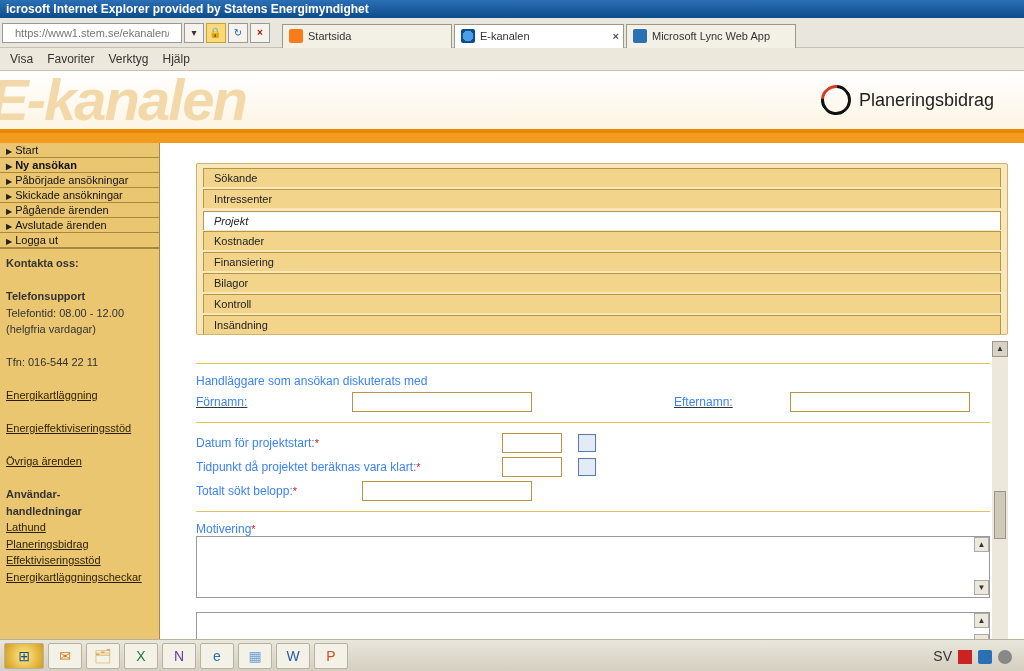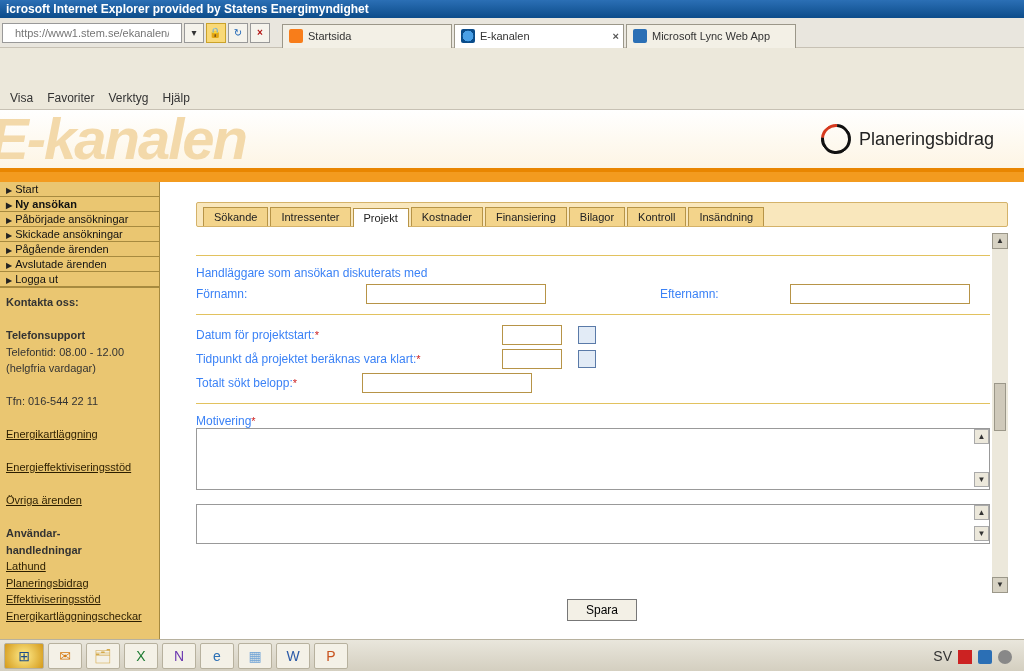"Visa" .menubar span { margin-top: 39px -> none }
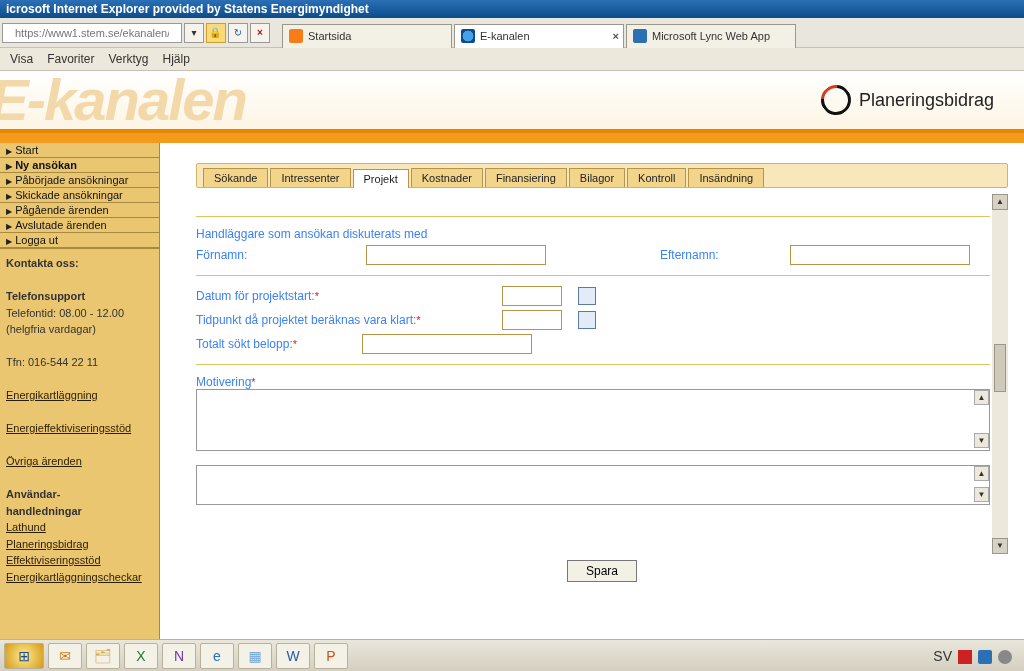"Sökande" .tabrow { flex-direction: none -> column }
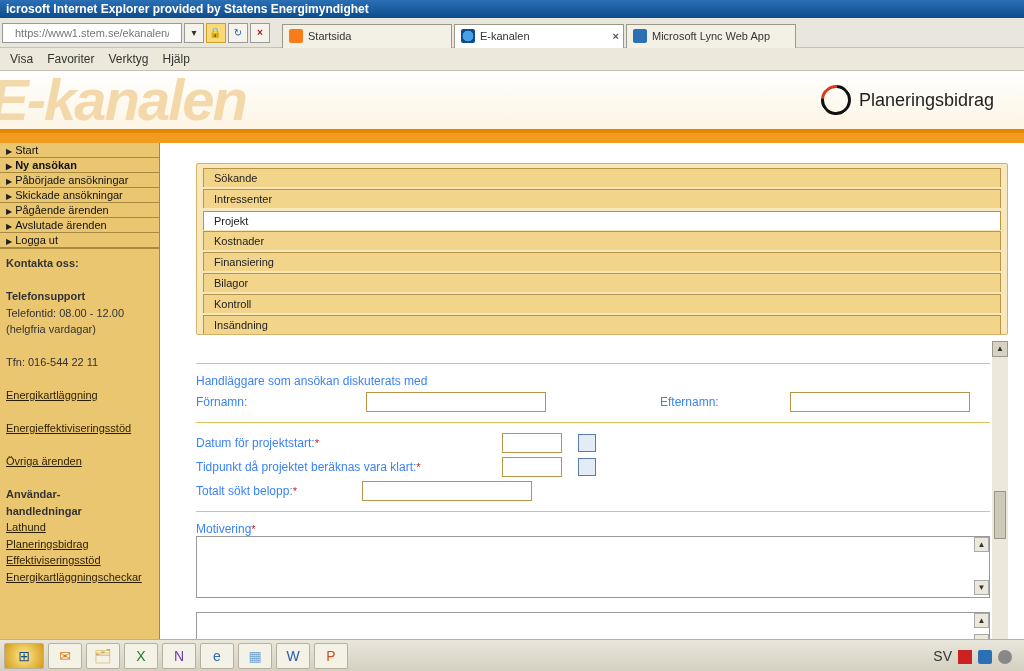"Projekt" .ftab.active { font-style: none -> italic }
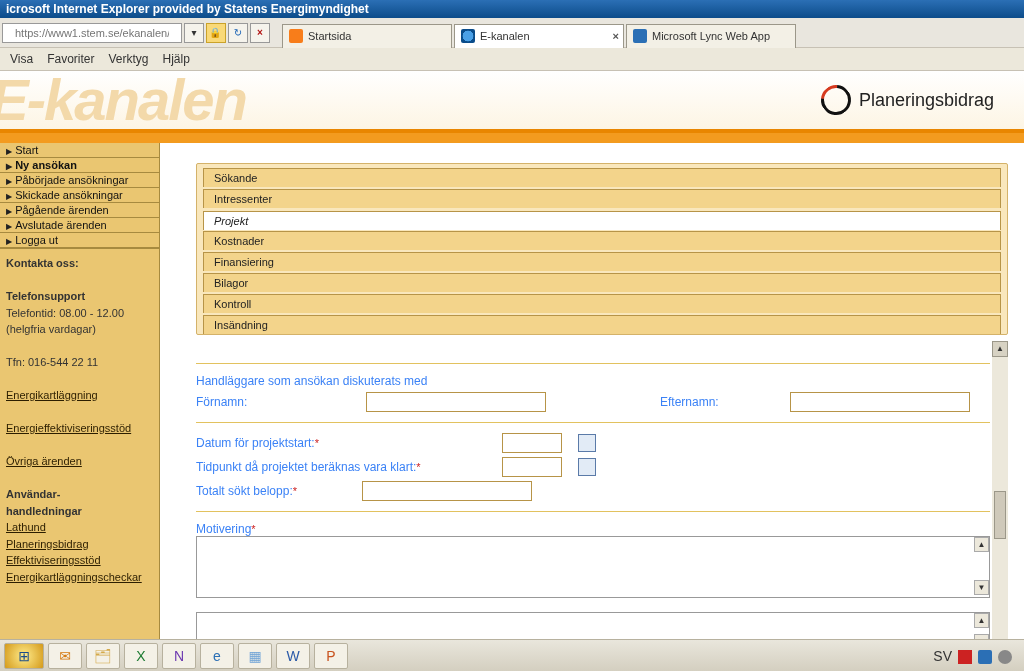"Förnamn:" .name-grid { gap: 20px -> 6px; text-decoration: none -> underline }
